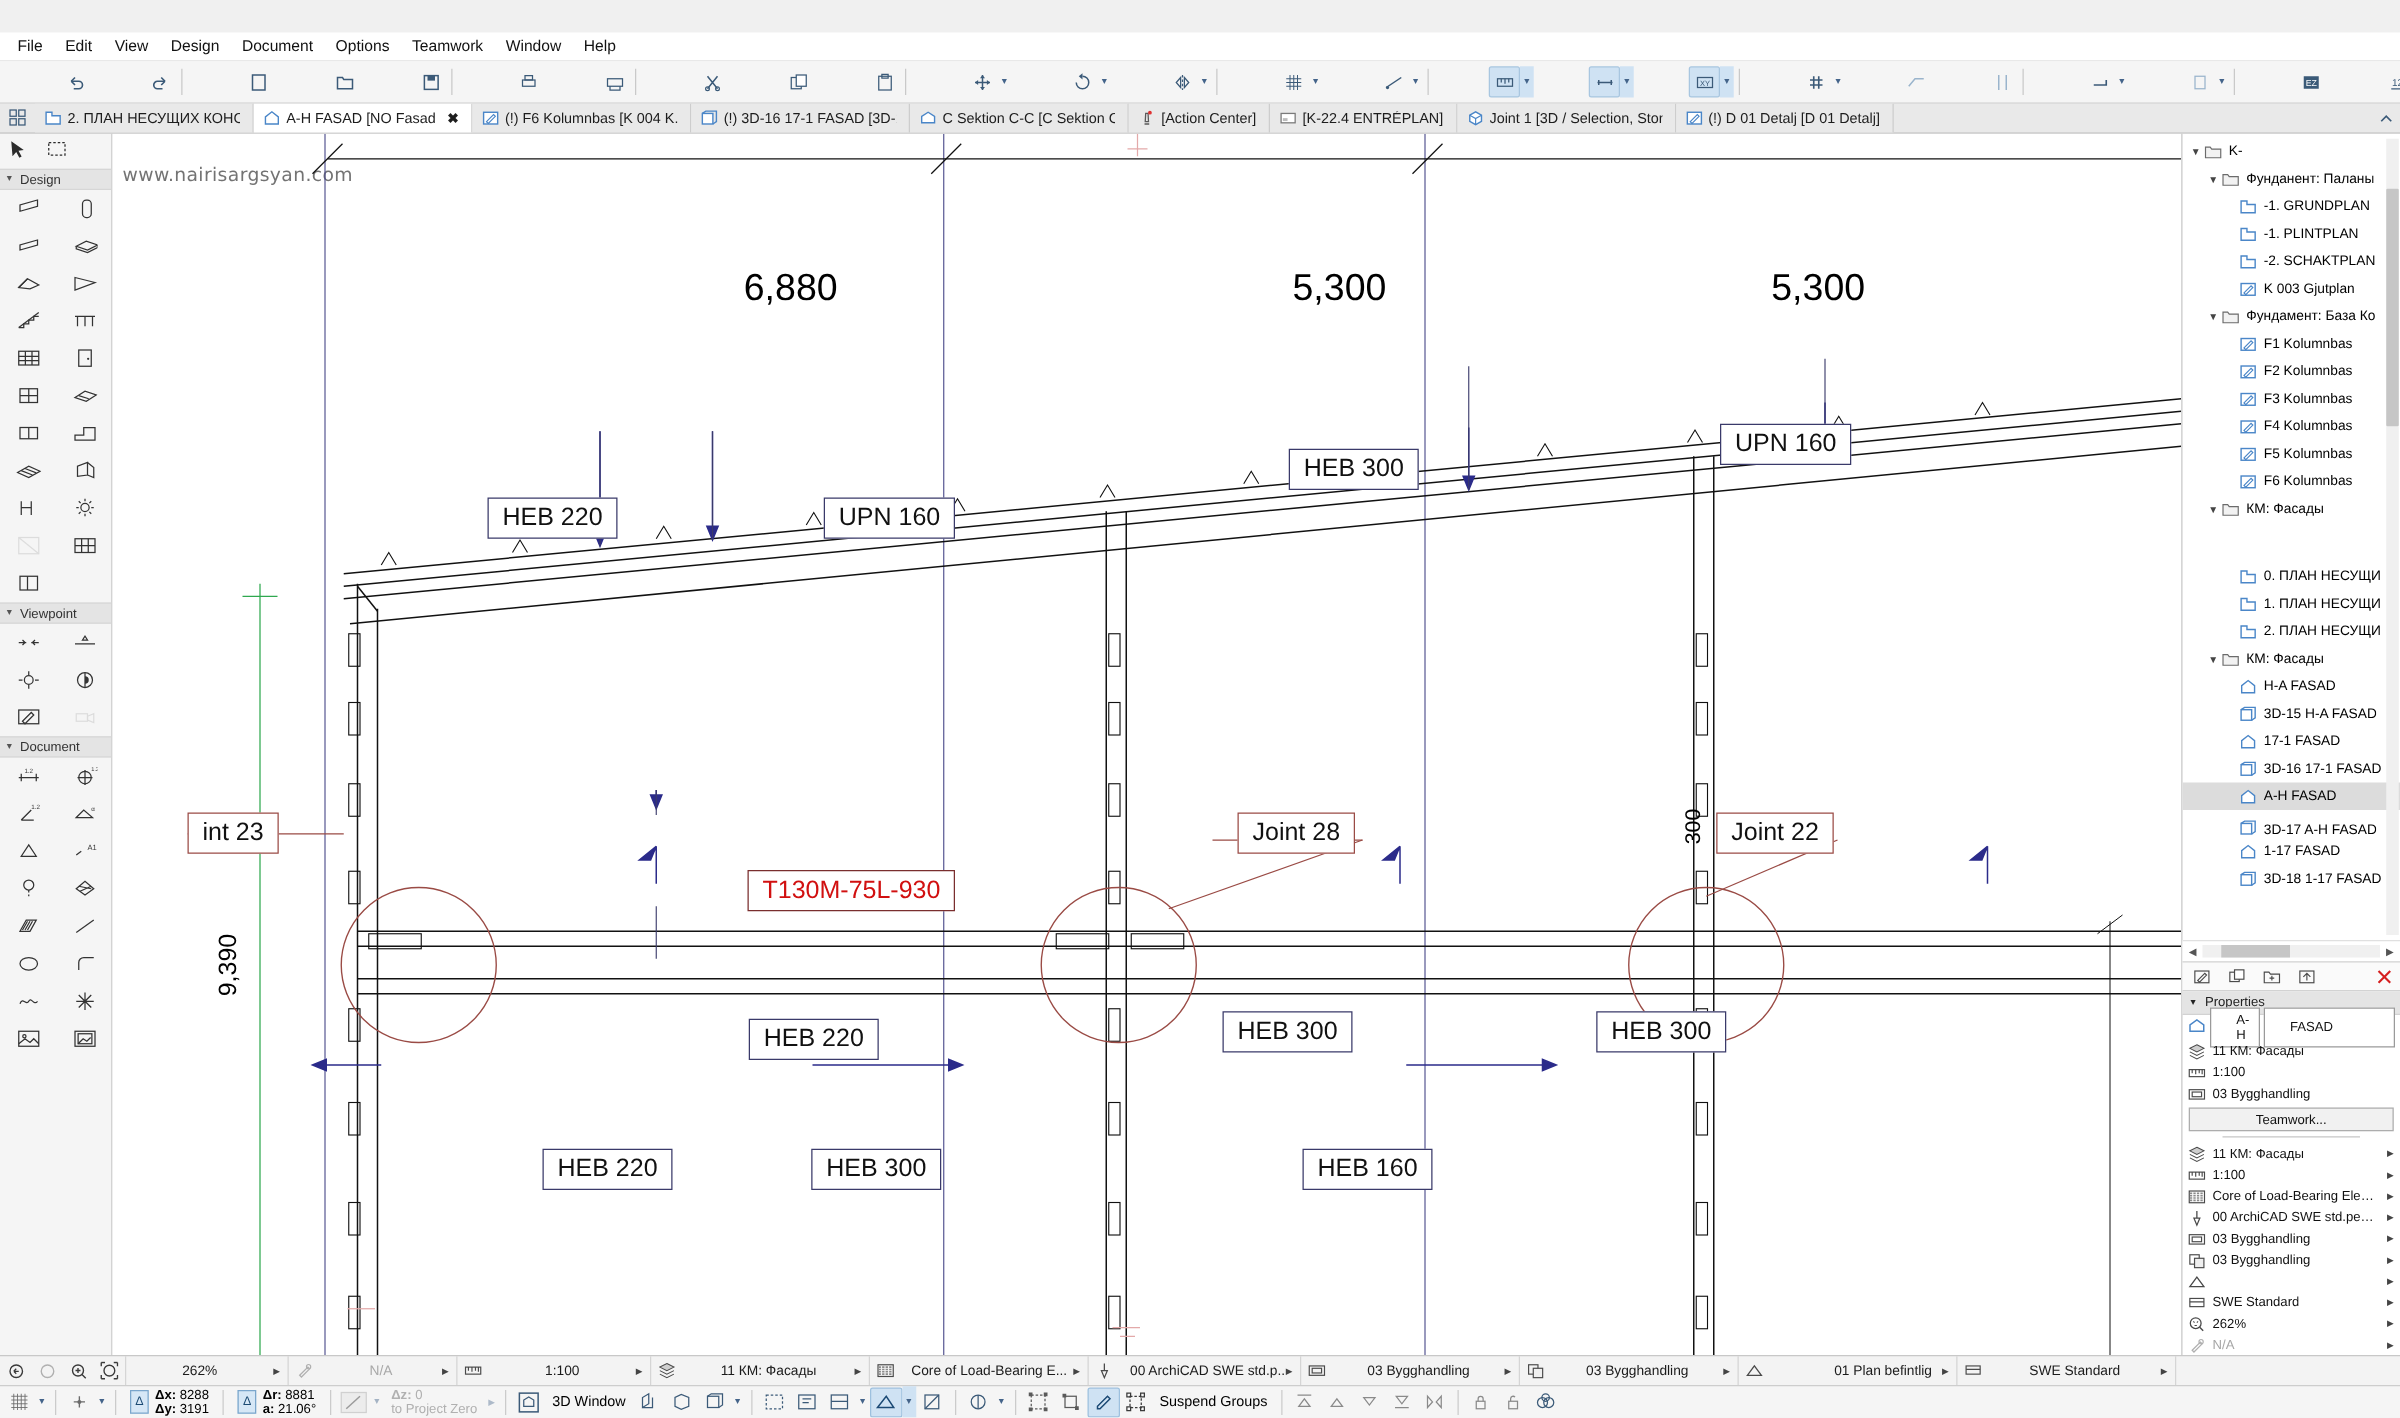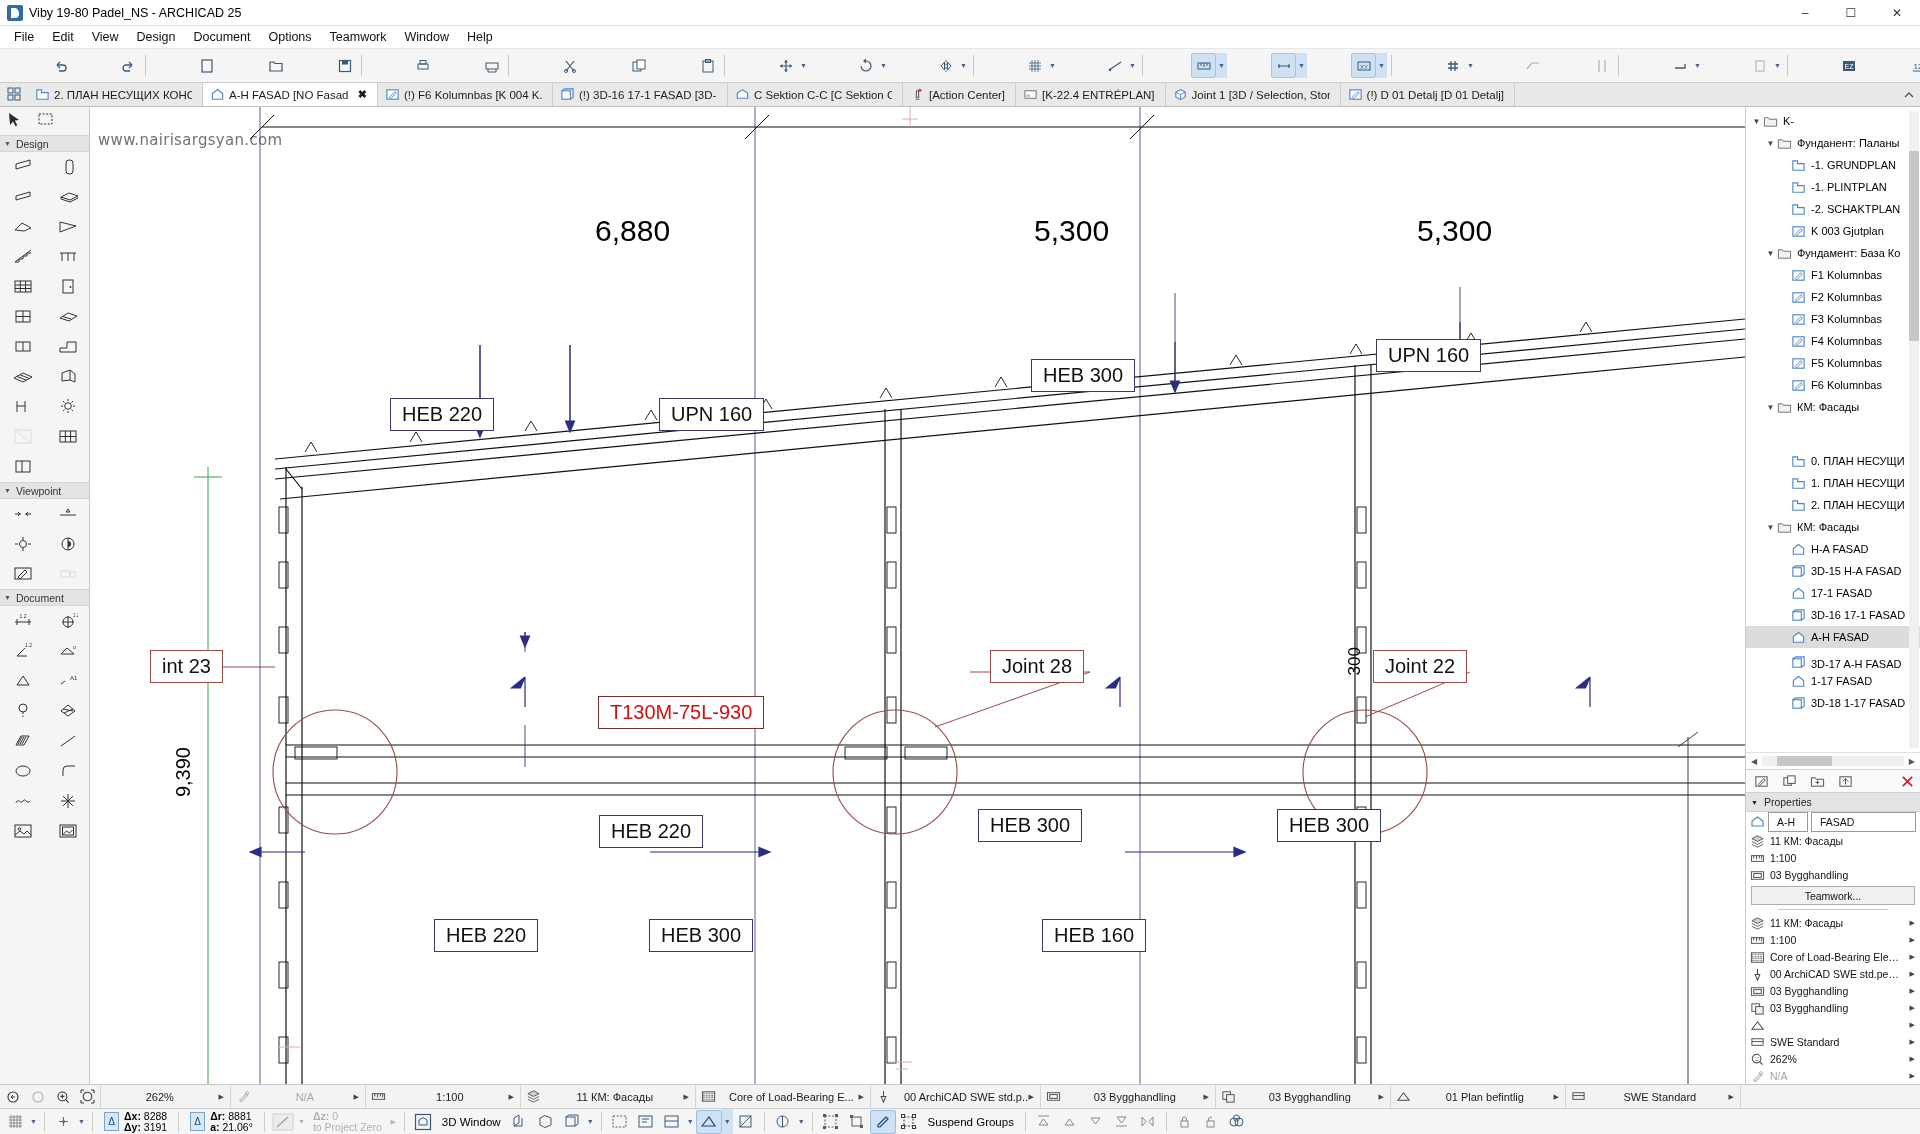"Viby 19-80 Padel_NS - ARCHICAD" div.titlebar { html: <div> <div></div> <div>Viby 19-80 Padel_NS - ARCHICAD 25</div> <div> <div>–</div> <div>☐</div> <div>✕</div> </div> </div> -> none }
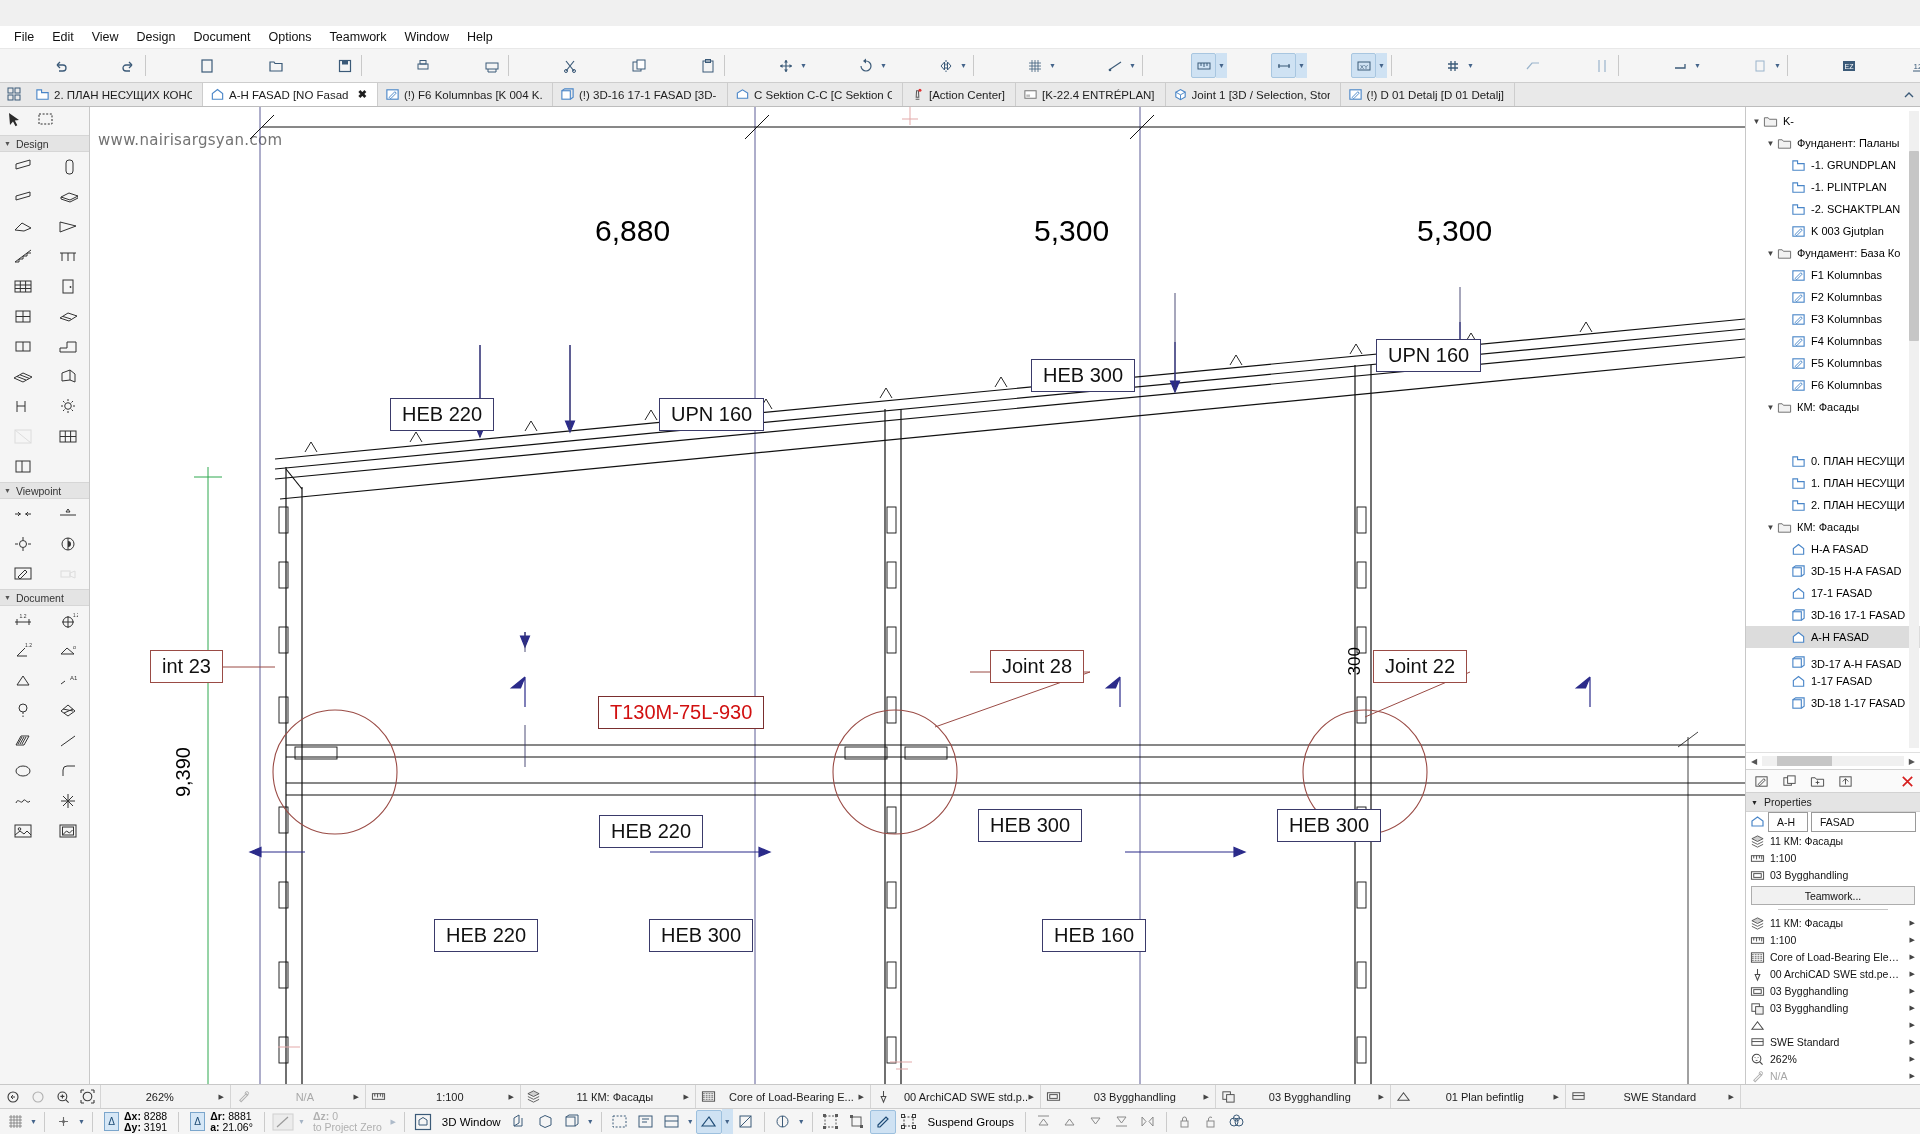"A-H" .idfield { height: 20px -> 32px; padding-left: 8px -> 20px }
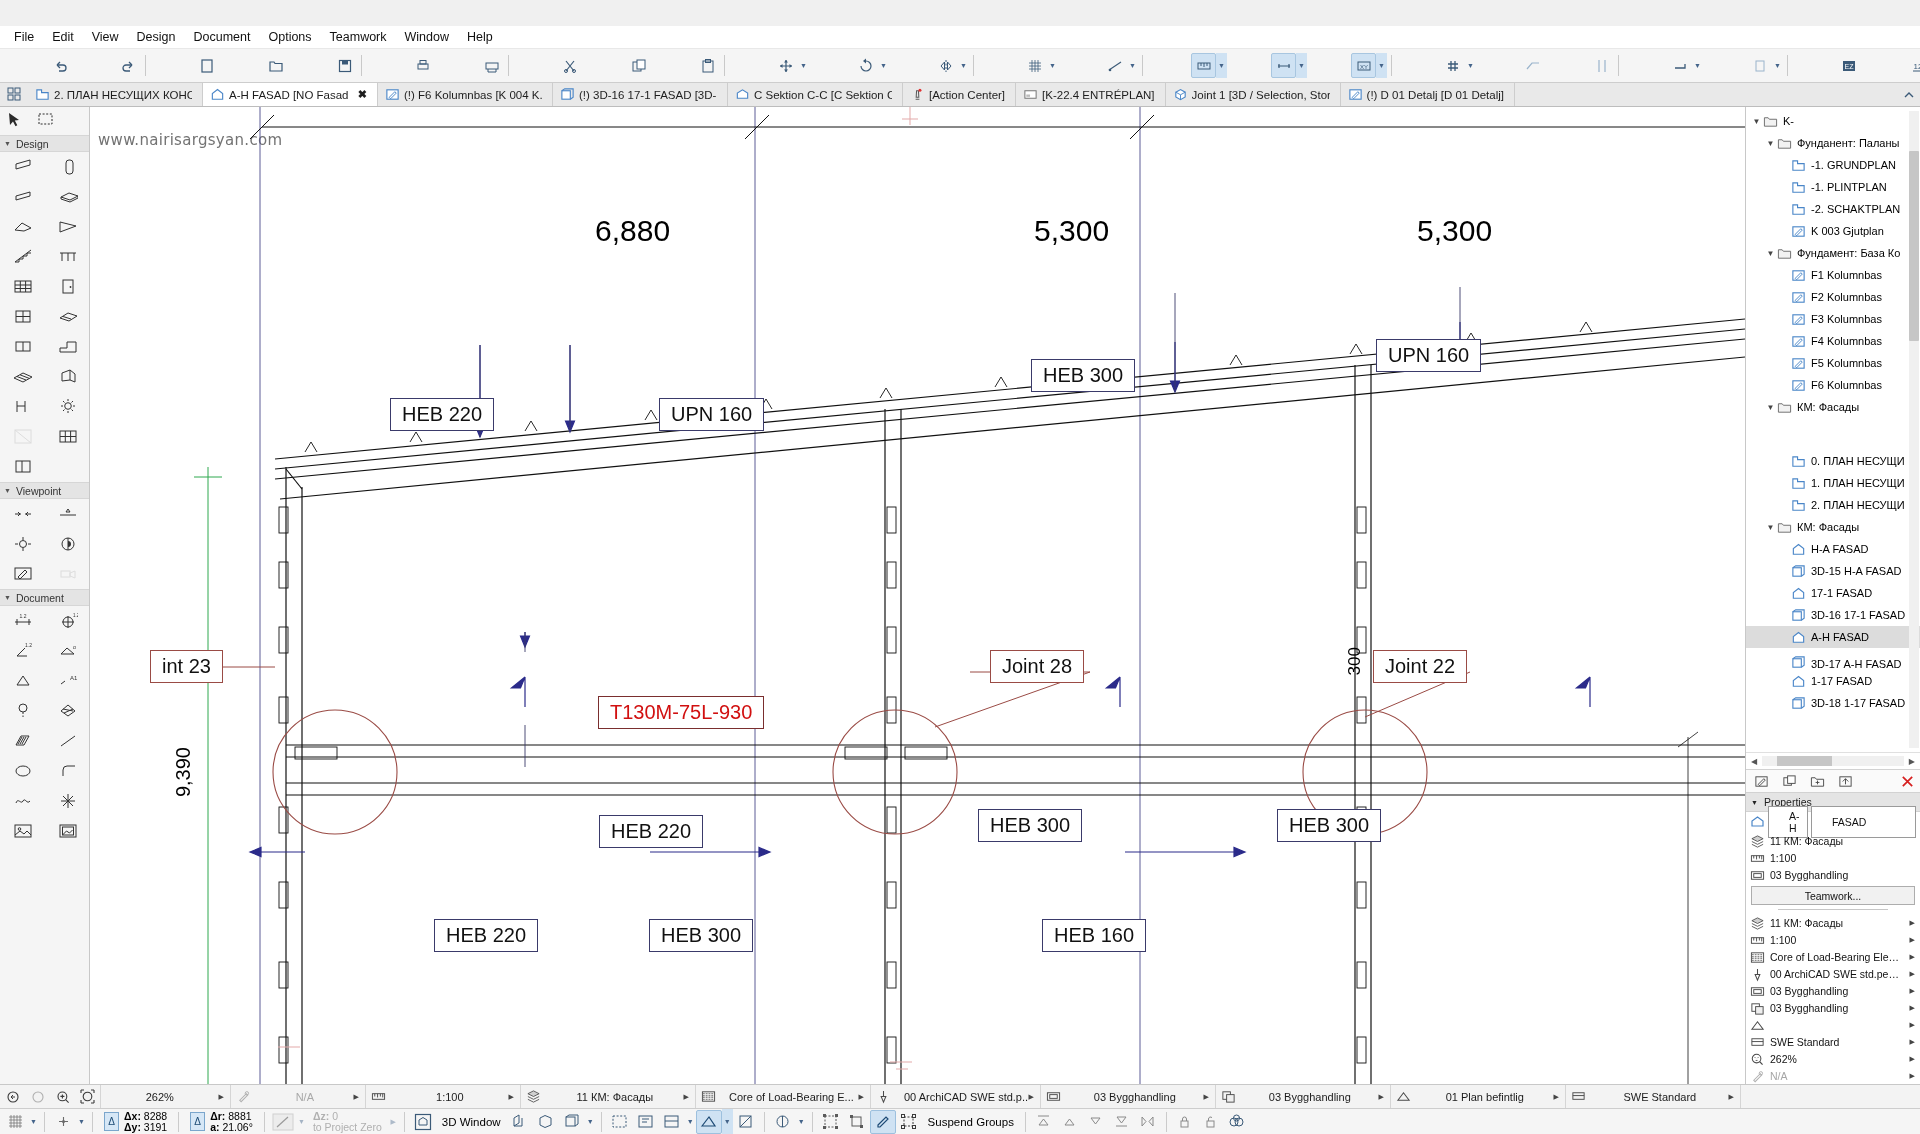"01 Plan befintlig" span.sb-val { text-align: center -> right }
